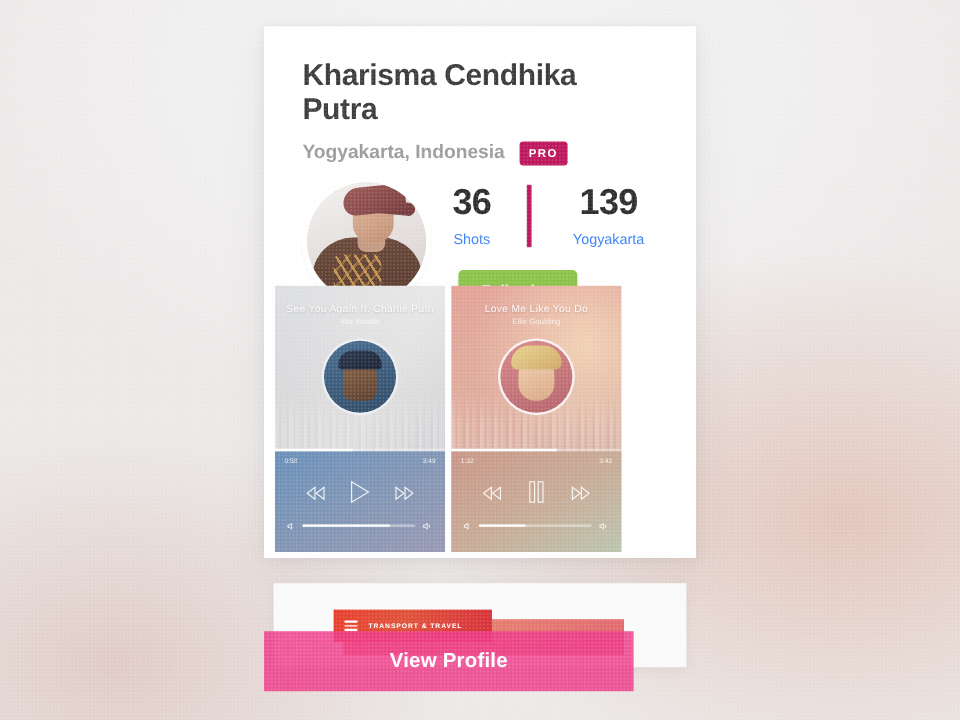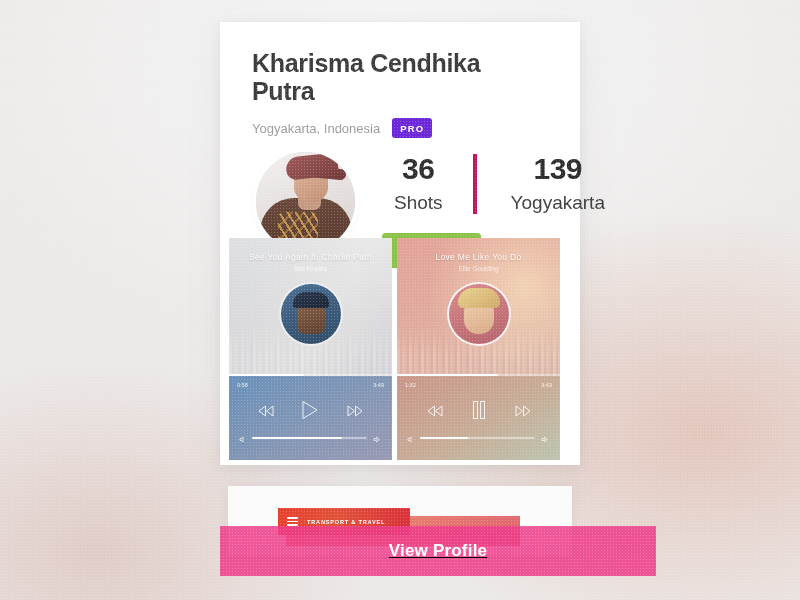"Yogyakarta, Indonesia" #user-location { font-size: 13px -> 16px; font-weight: none -> bold }
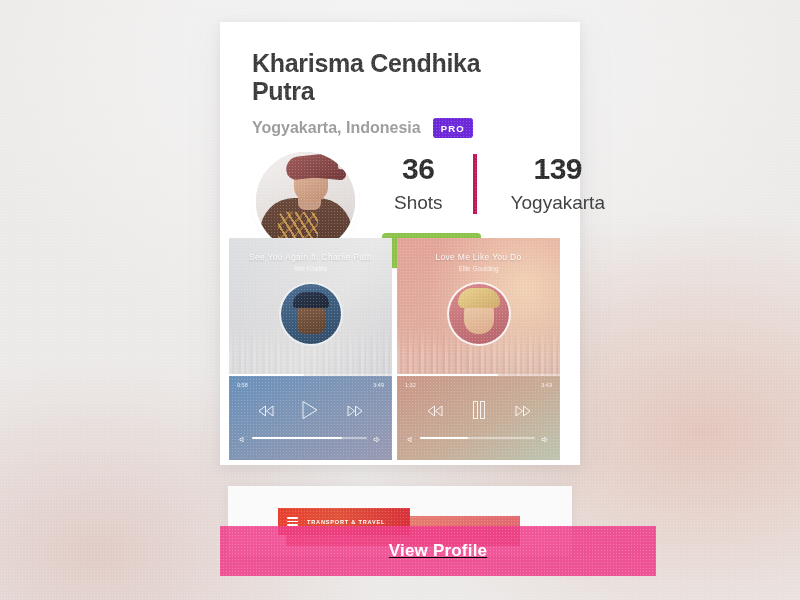"PRO" #pro-badge { background: #6d28d9 -> #be185d }
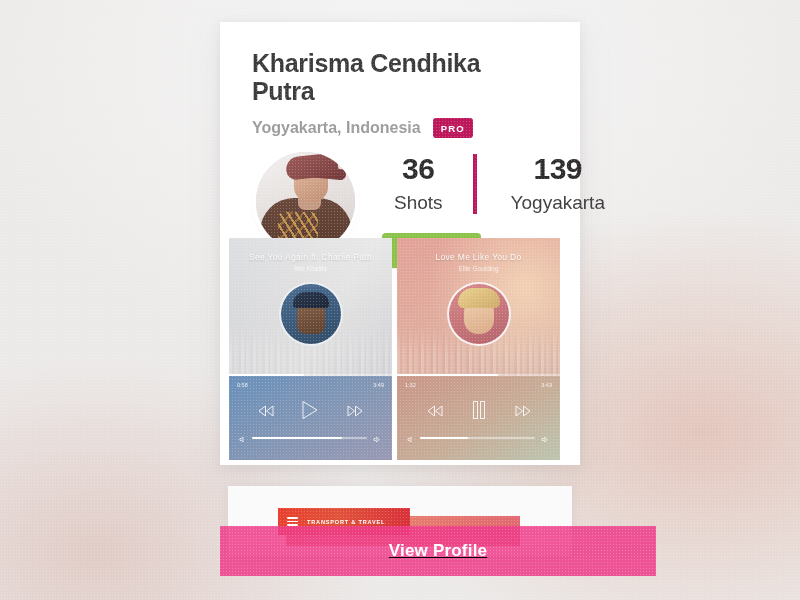"36" #counters { margin-left: 17px -> none }
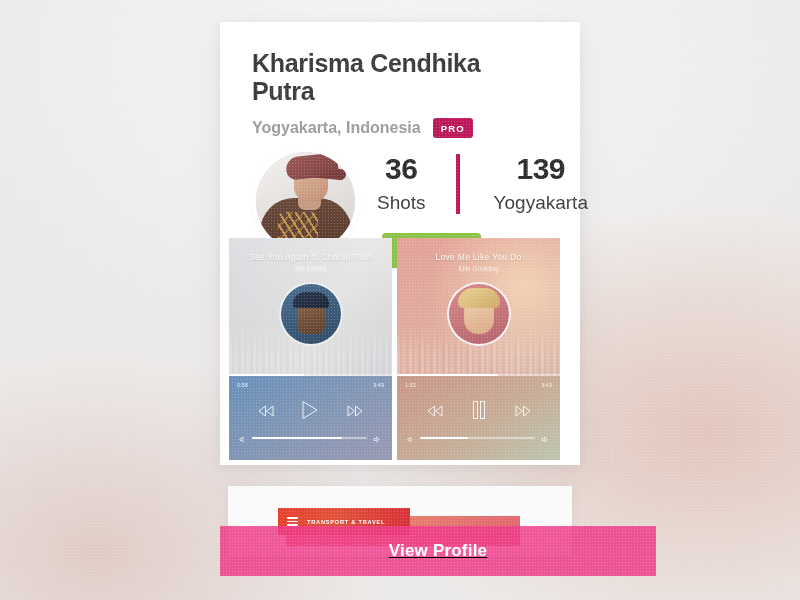"Shots" .counter-label { color: #404040 -> #3b82f6; font-size: 19px -> 12px }
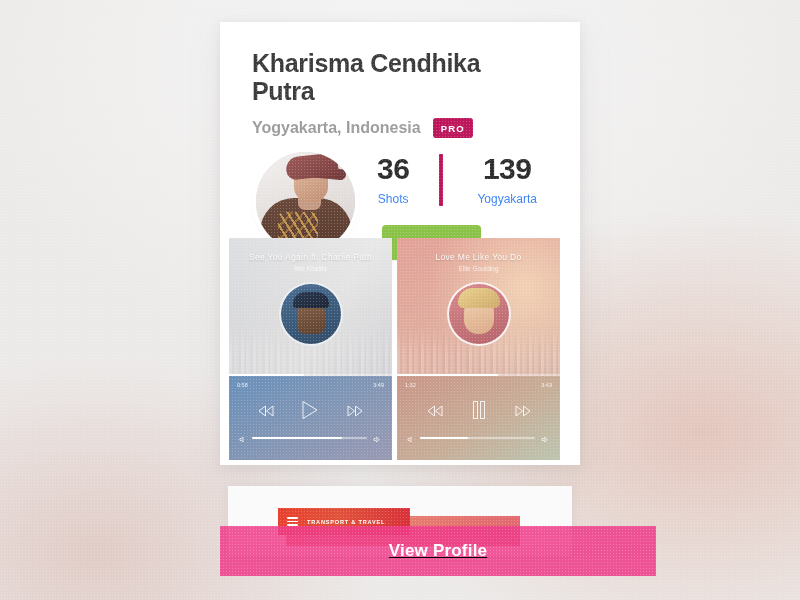"See You Again ft. Charlie" .shot { width: 163px -> 142px }
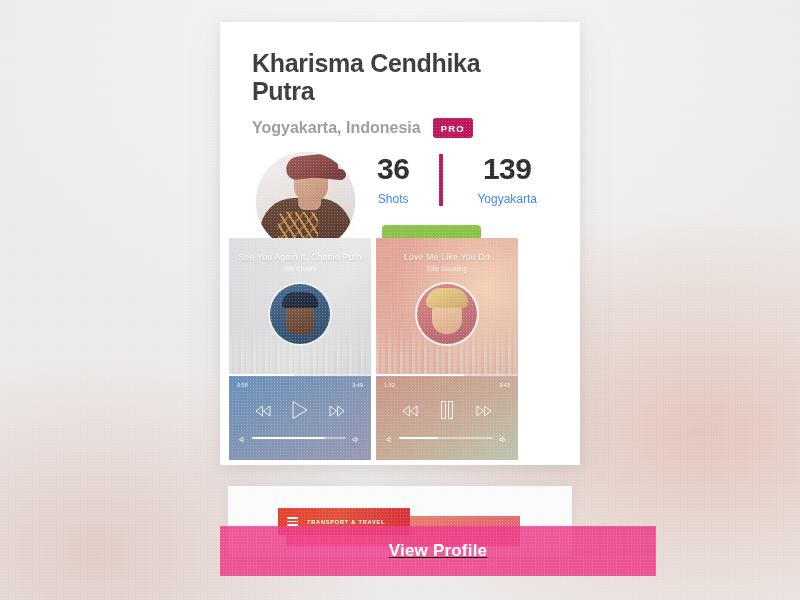"View Profile" #view-profile-bar { text-decoration: underline -> none; width: 436px -> 308px }
